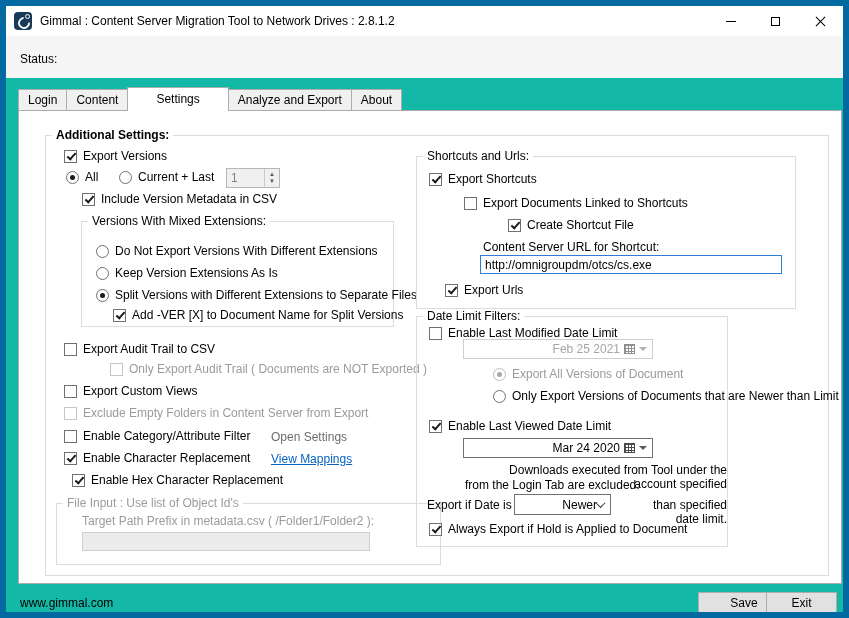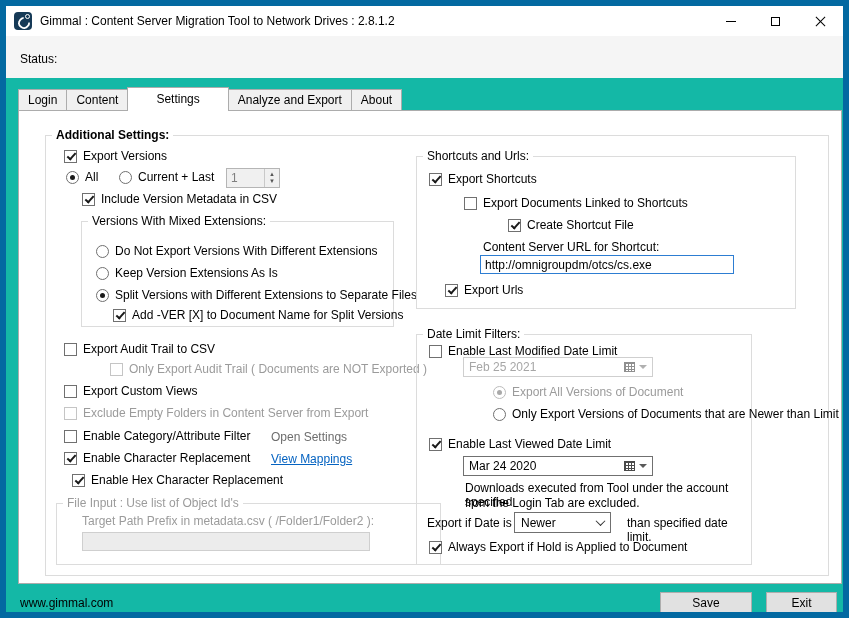"http://omnigroupdm/otcs/cs.exe" input.textinput { width: 254px -> 302px }
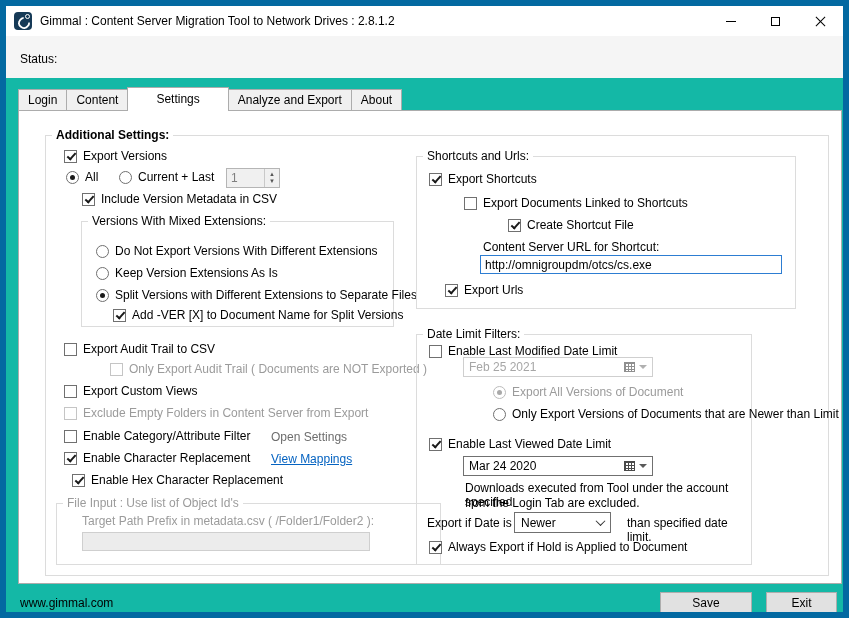"Date Limit Filters:" div.grp { text-align: none -> right; top: 198px -> 180px; width: 336px -> 312px }
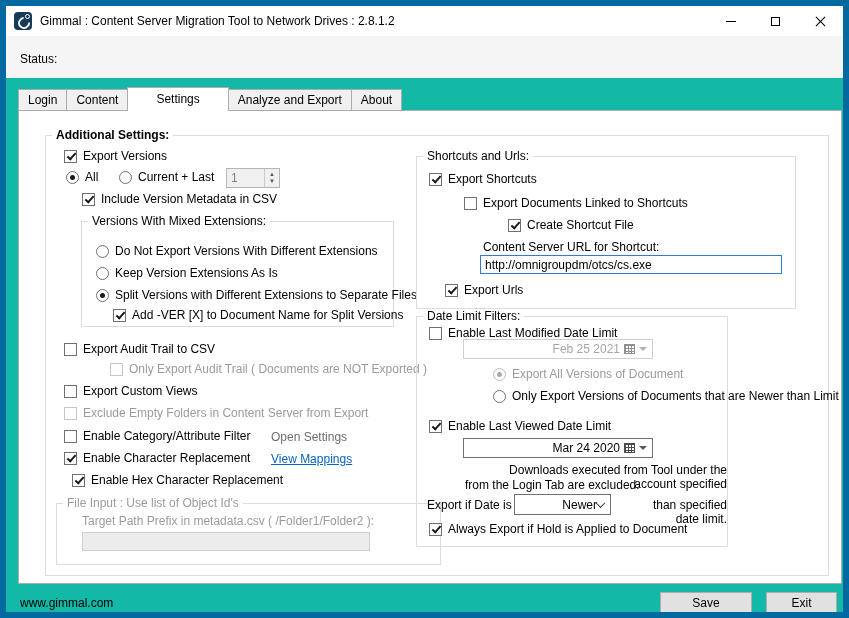"Save" button.btn { left: 654px -> 692px }
